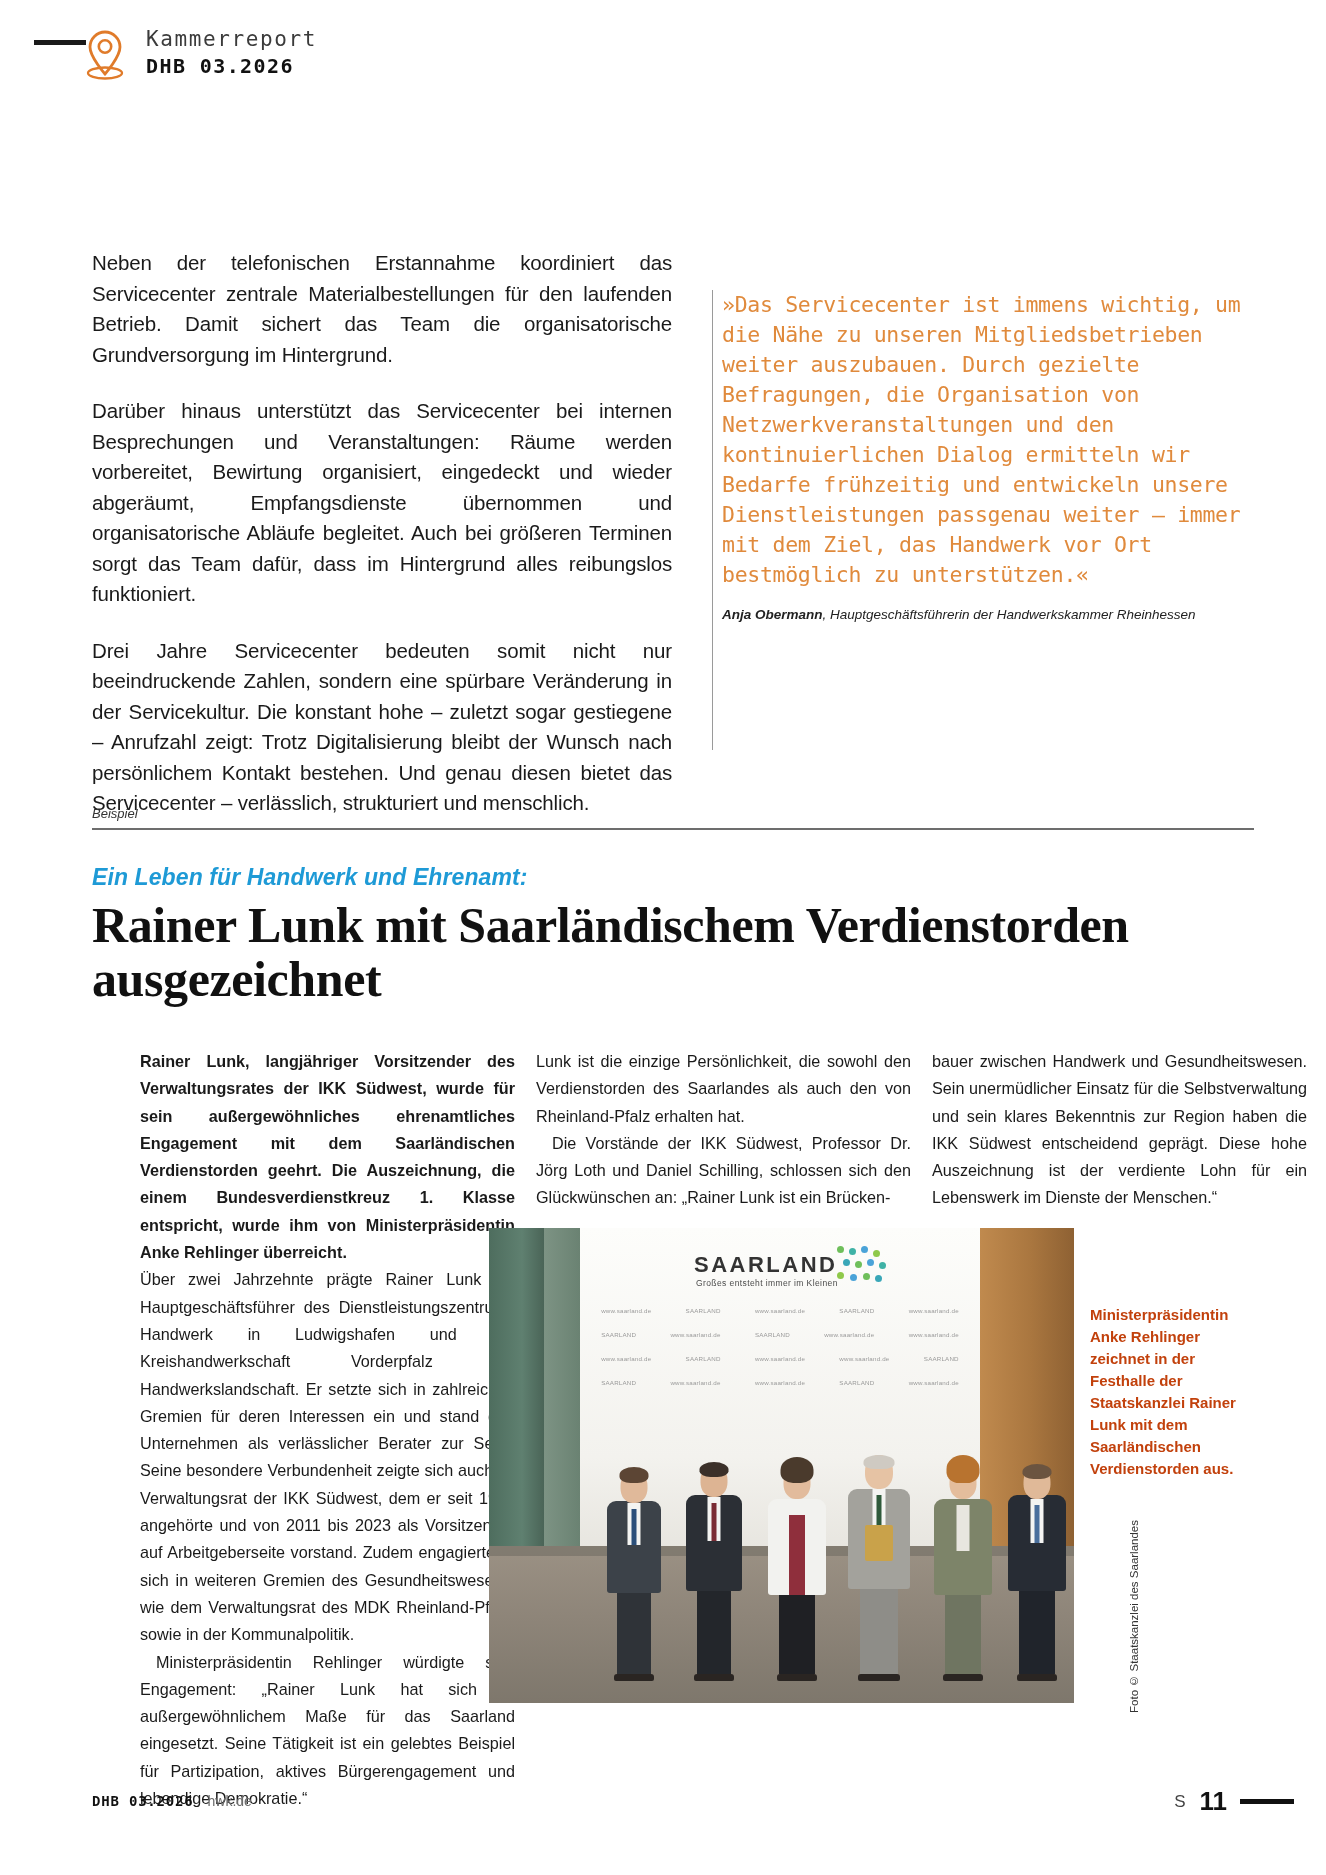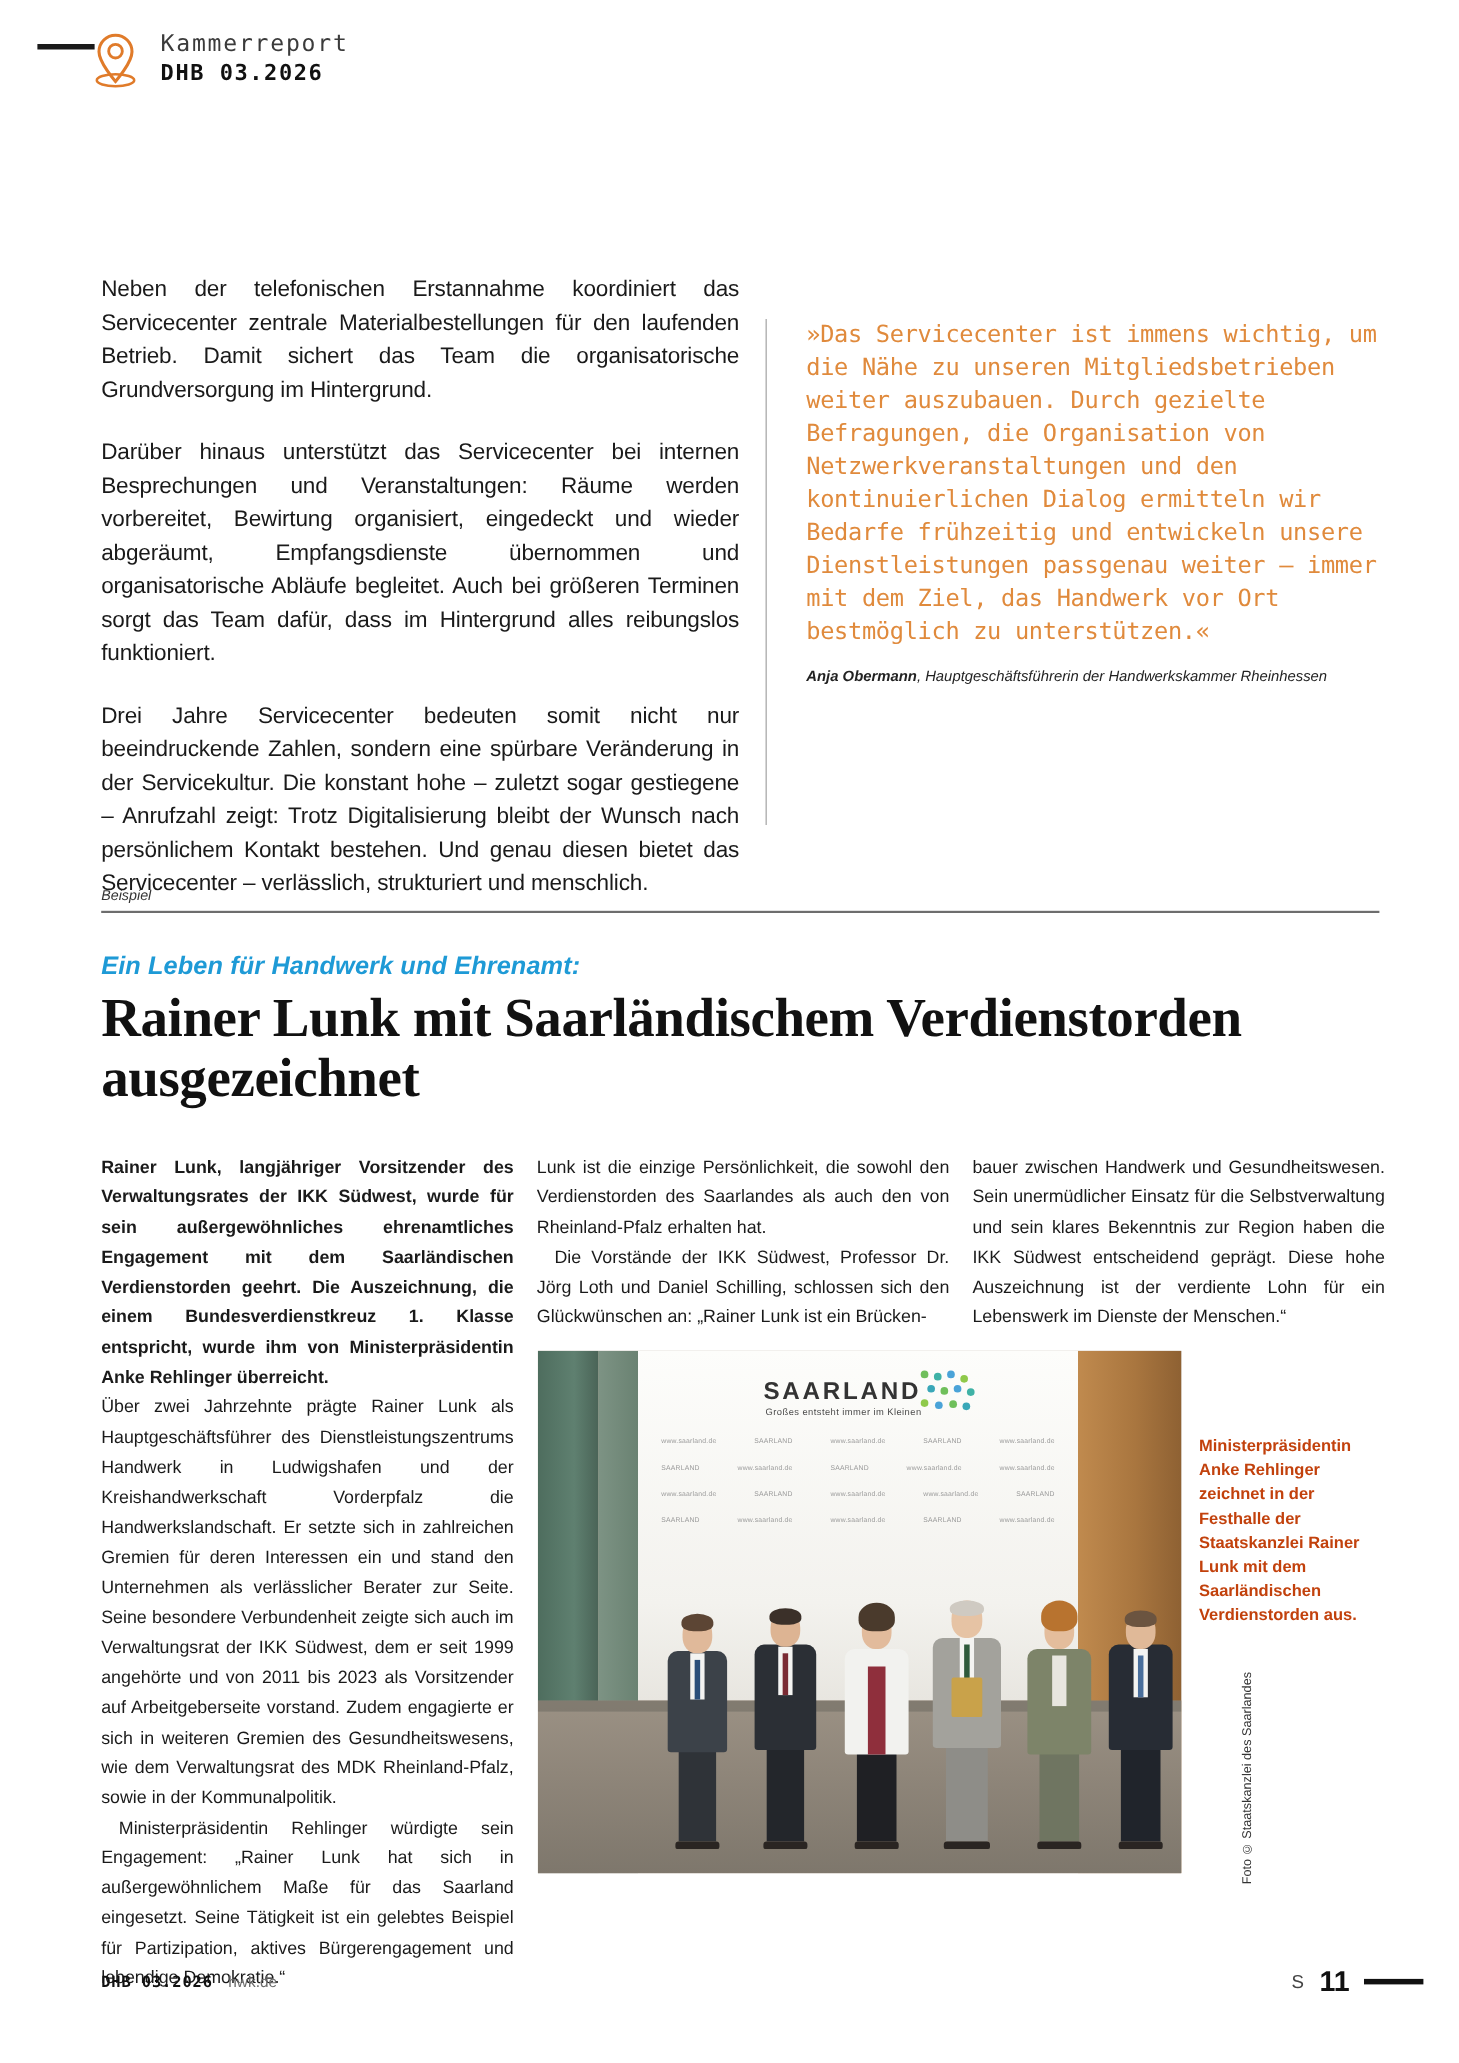"»Das Servicecenter ist immens wichtig," .quote-col { left: 604px -> 620px; padding-left: 36px -> 9px }
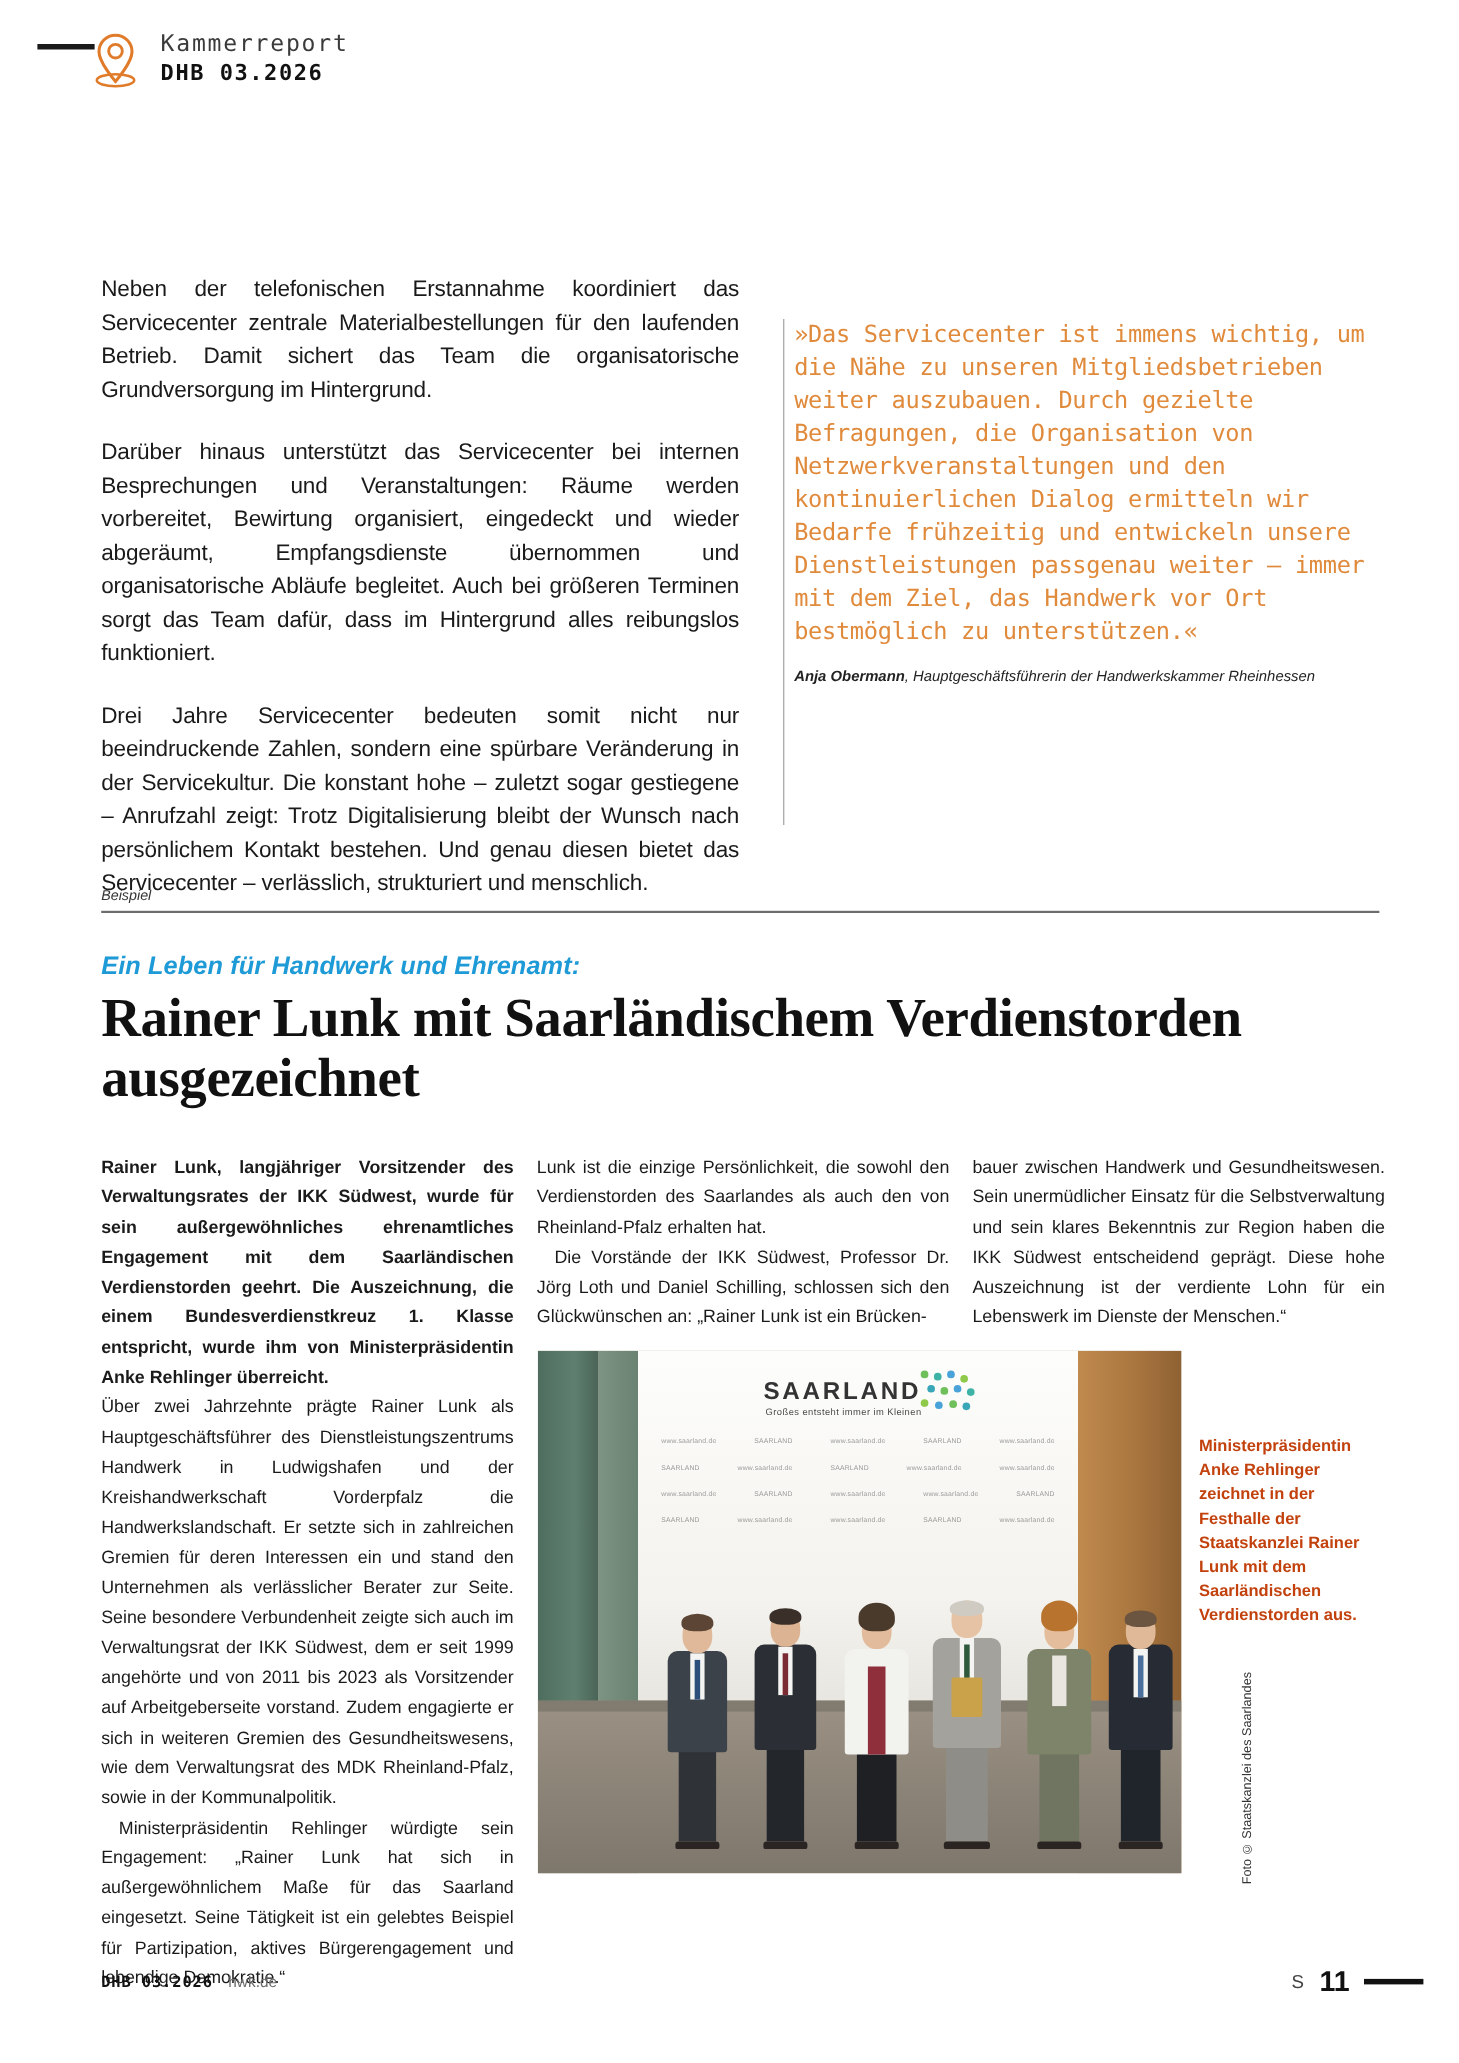"Rainer Lunk, langjähriger Vorsitzender" .art-col { margin-left: none -> 48px }
